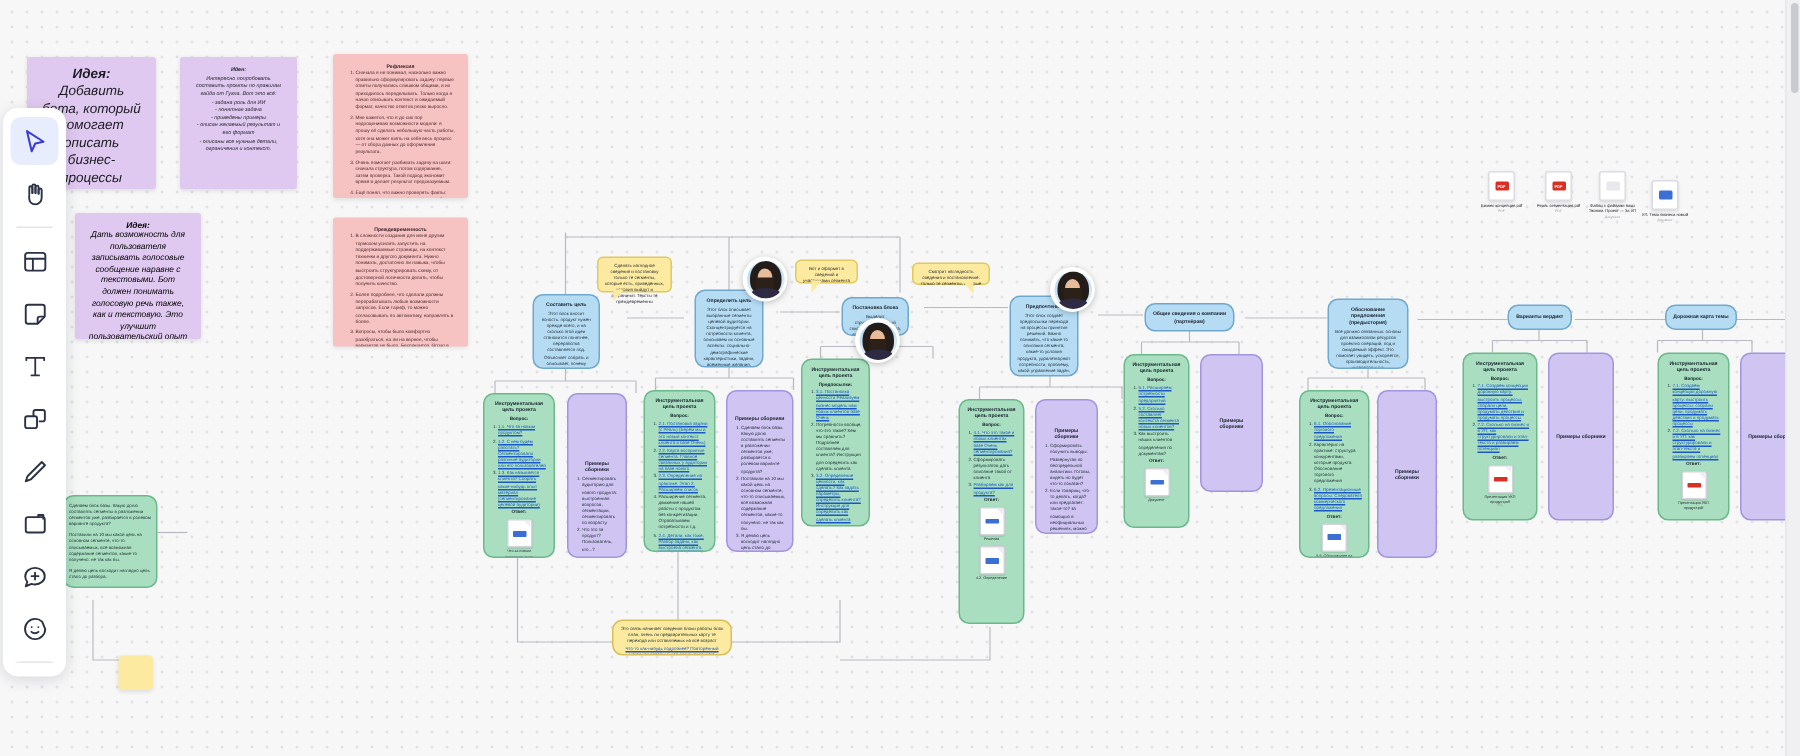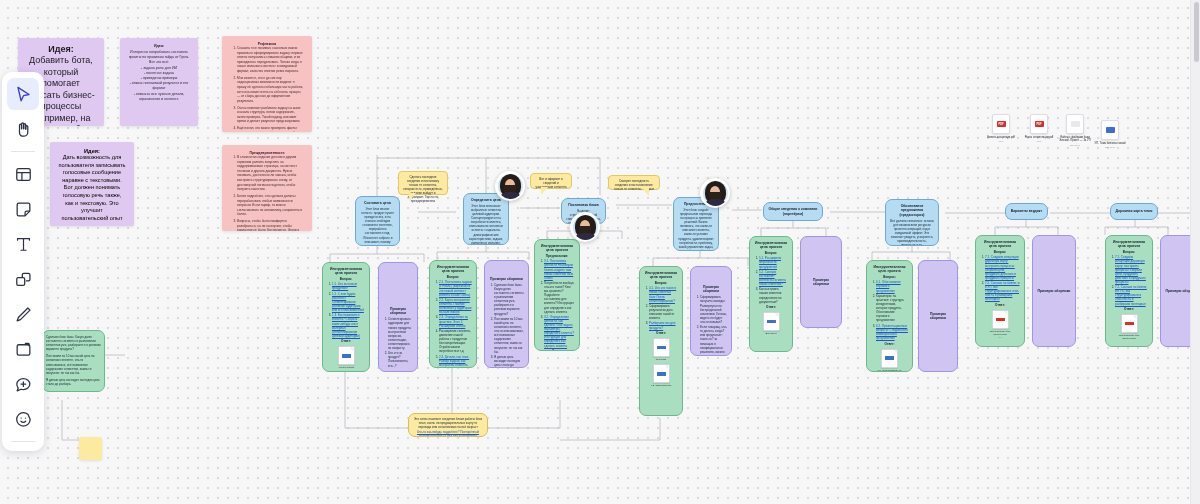"Идея:" .sticky.purple { font-style: none -> italic }
